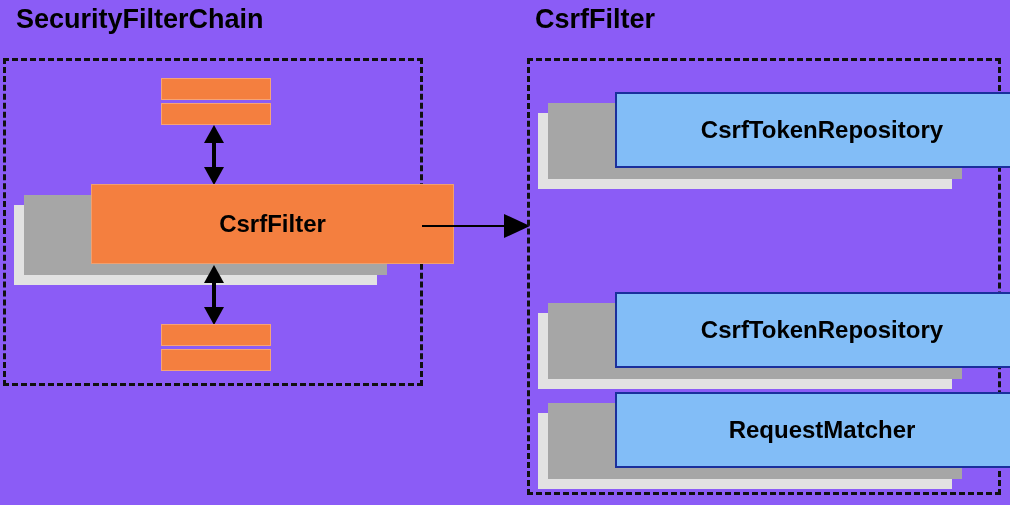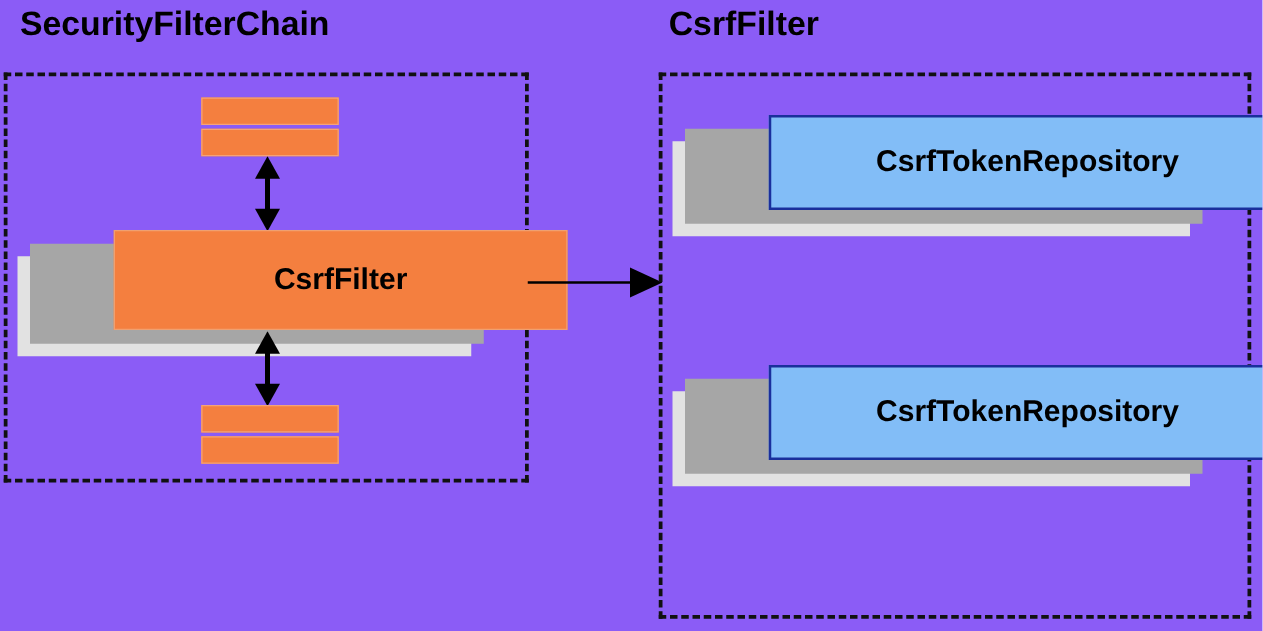"RequestMatcher" div.boxgrp { html: none -> <div> <div></div> <div></div> <div> <span>RequestMatcher</span> </div> </div> }
